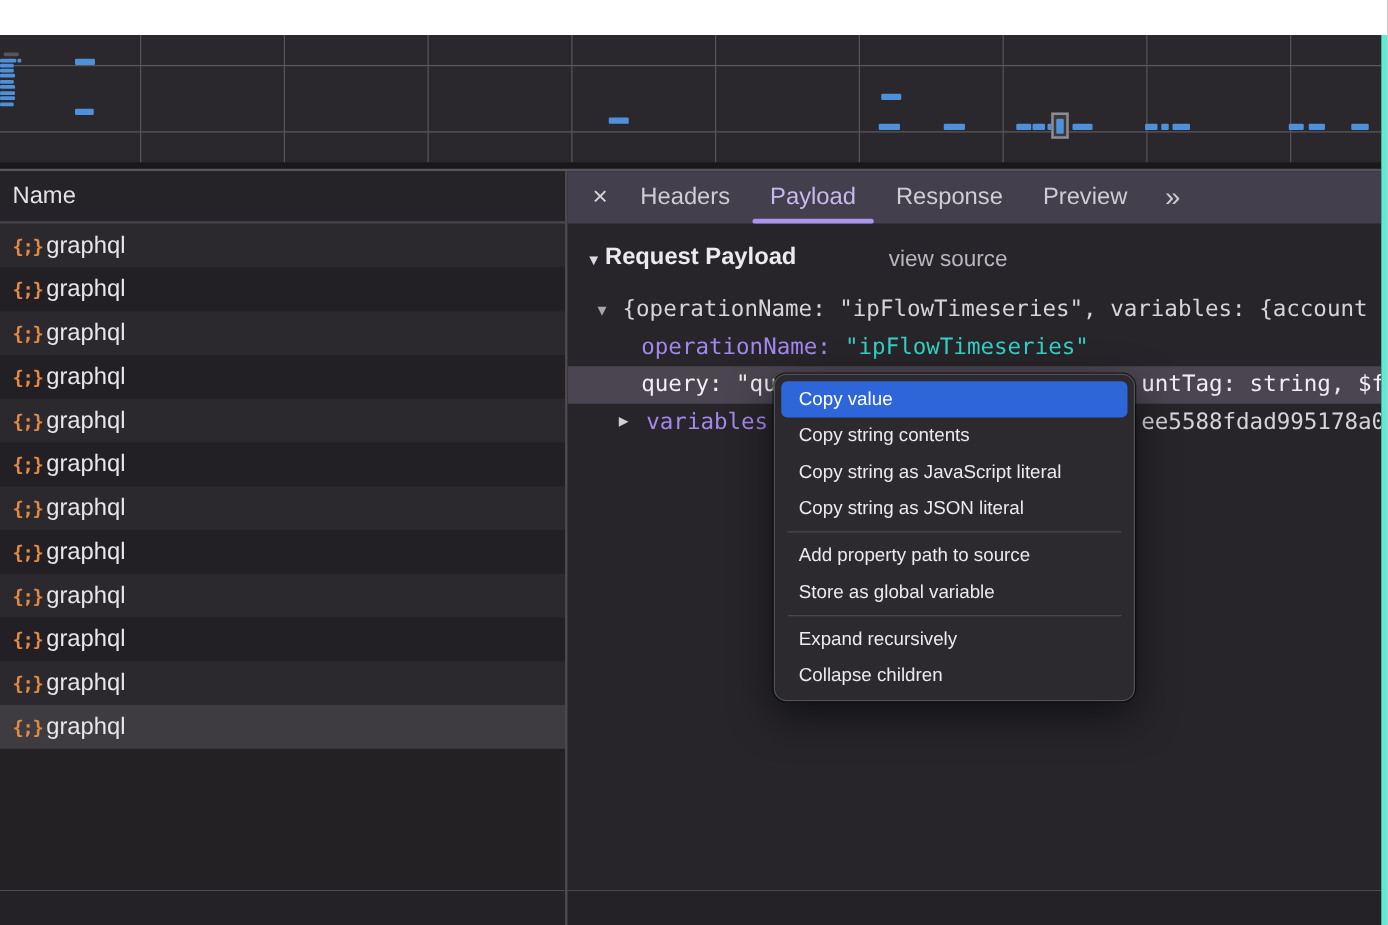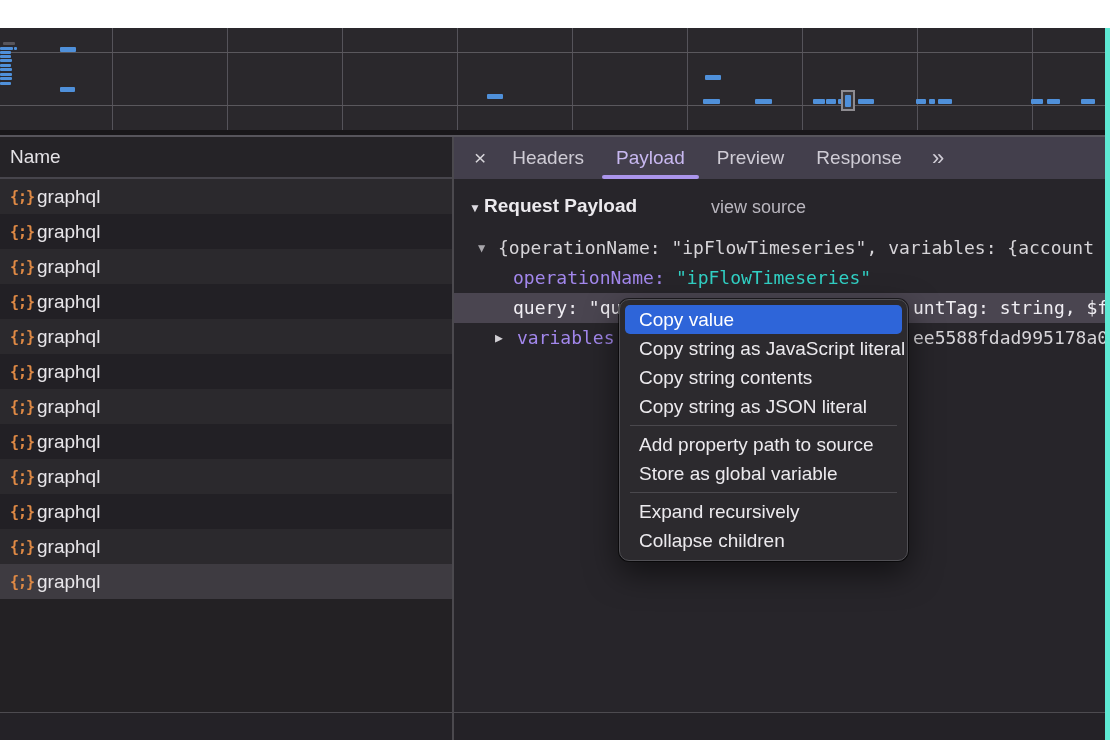"Preview" span.tab { order: before "Response" -> after "Response" }
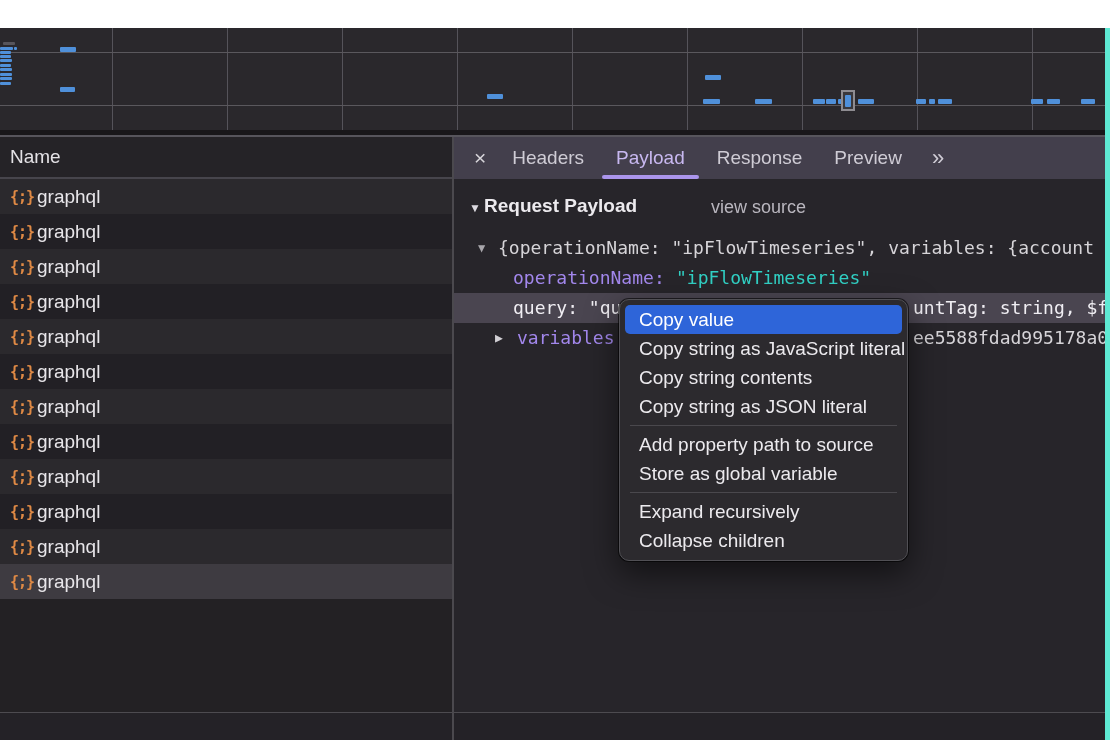"Copy value" .menu { font-size: 19px -> 15px }
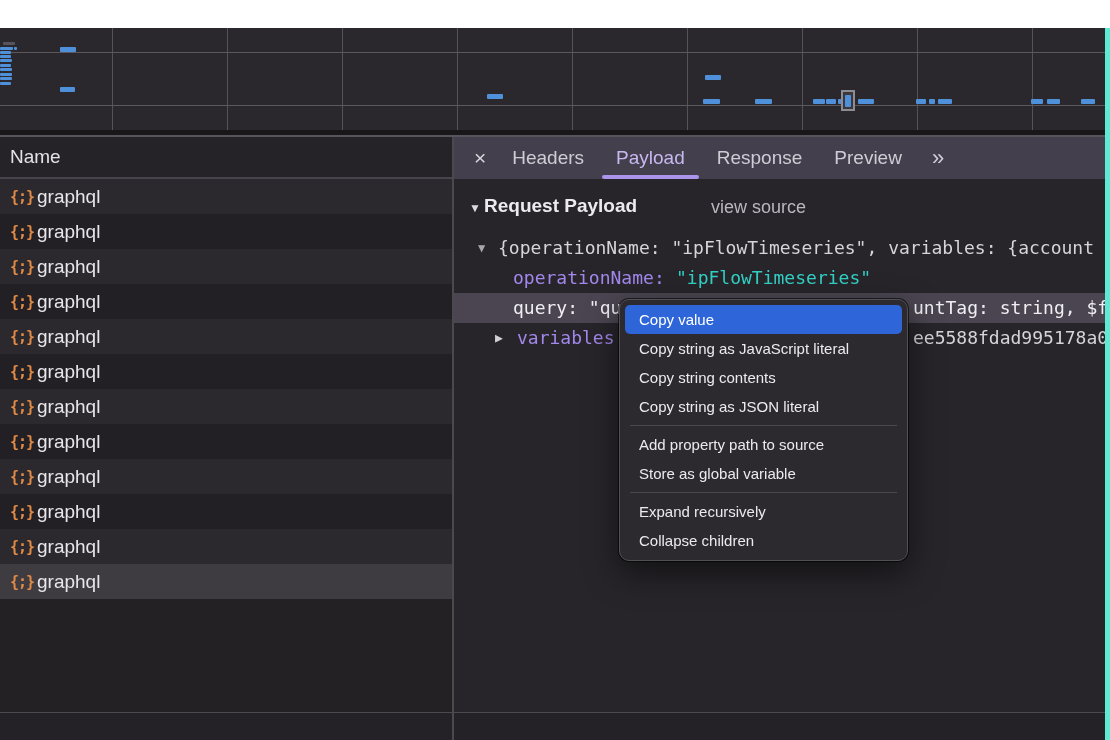"Copy string as JavaScript literal" div.mi { order: before "Copy string contents" -> after "Copy string contents" }
